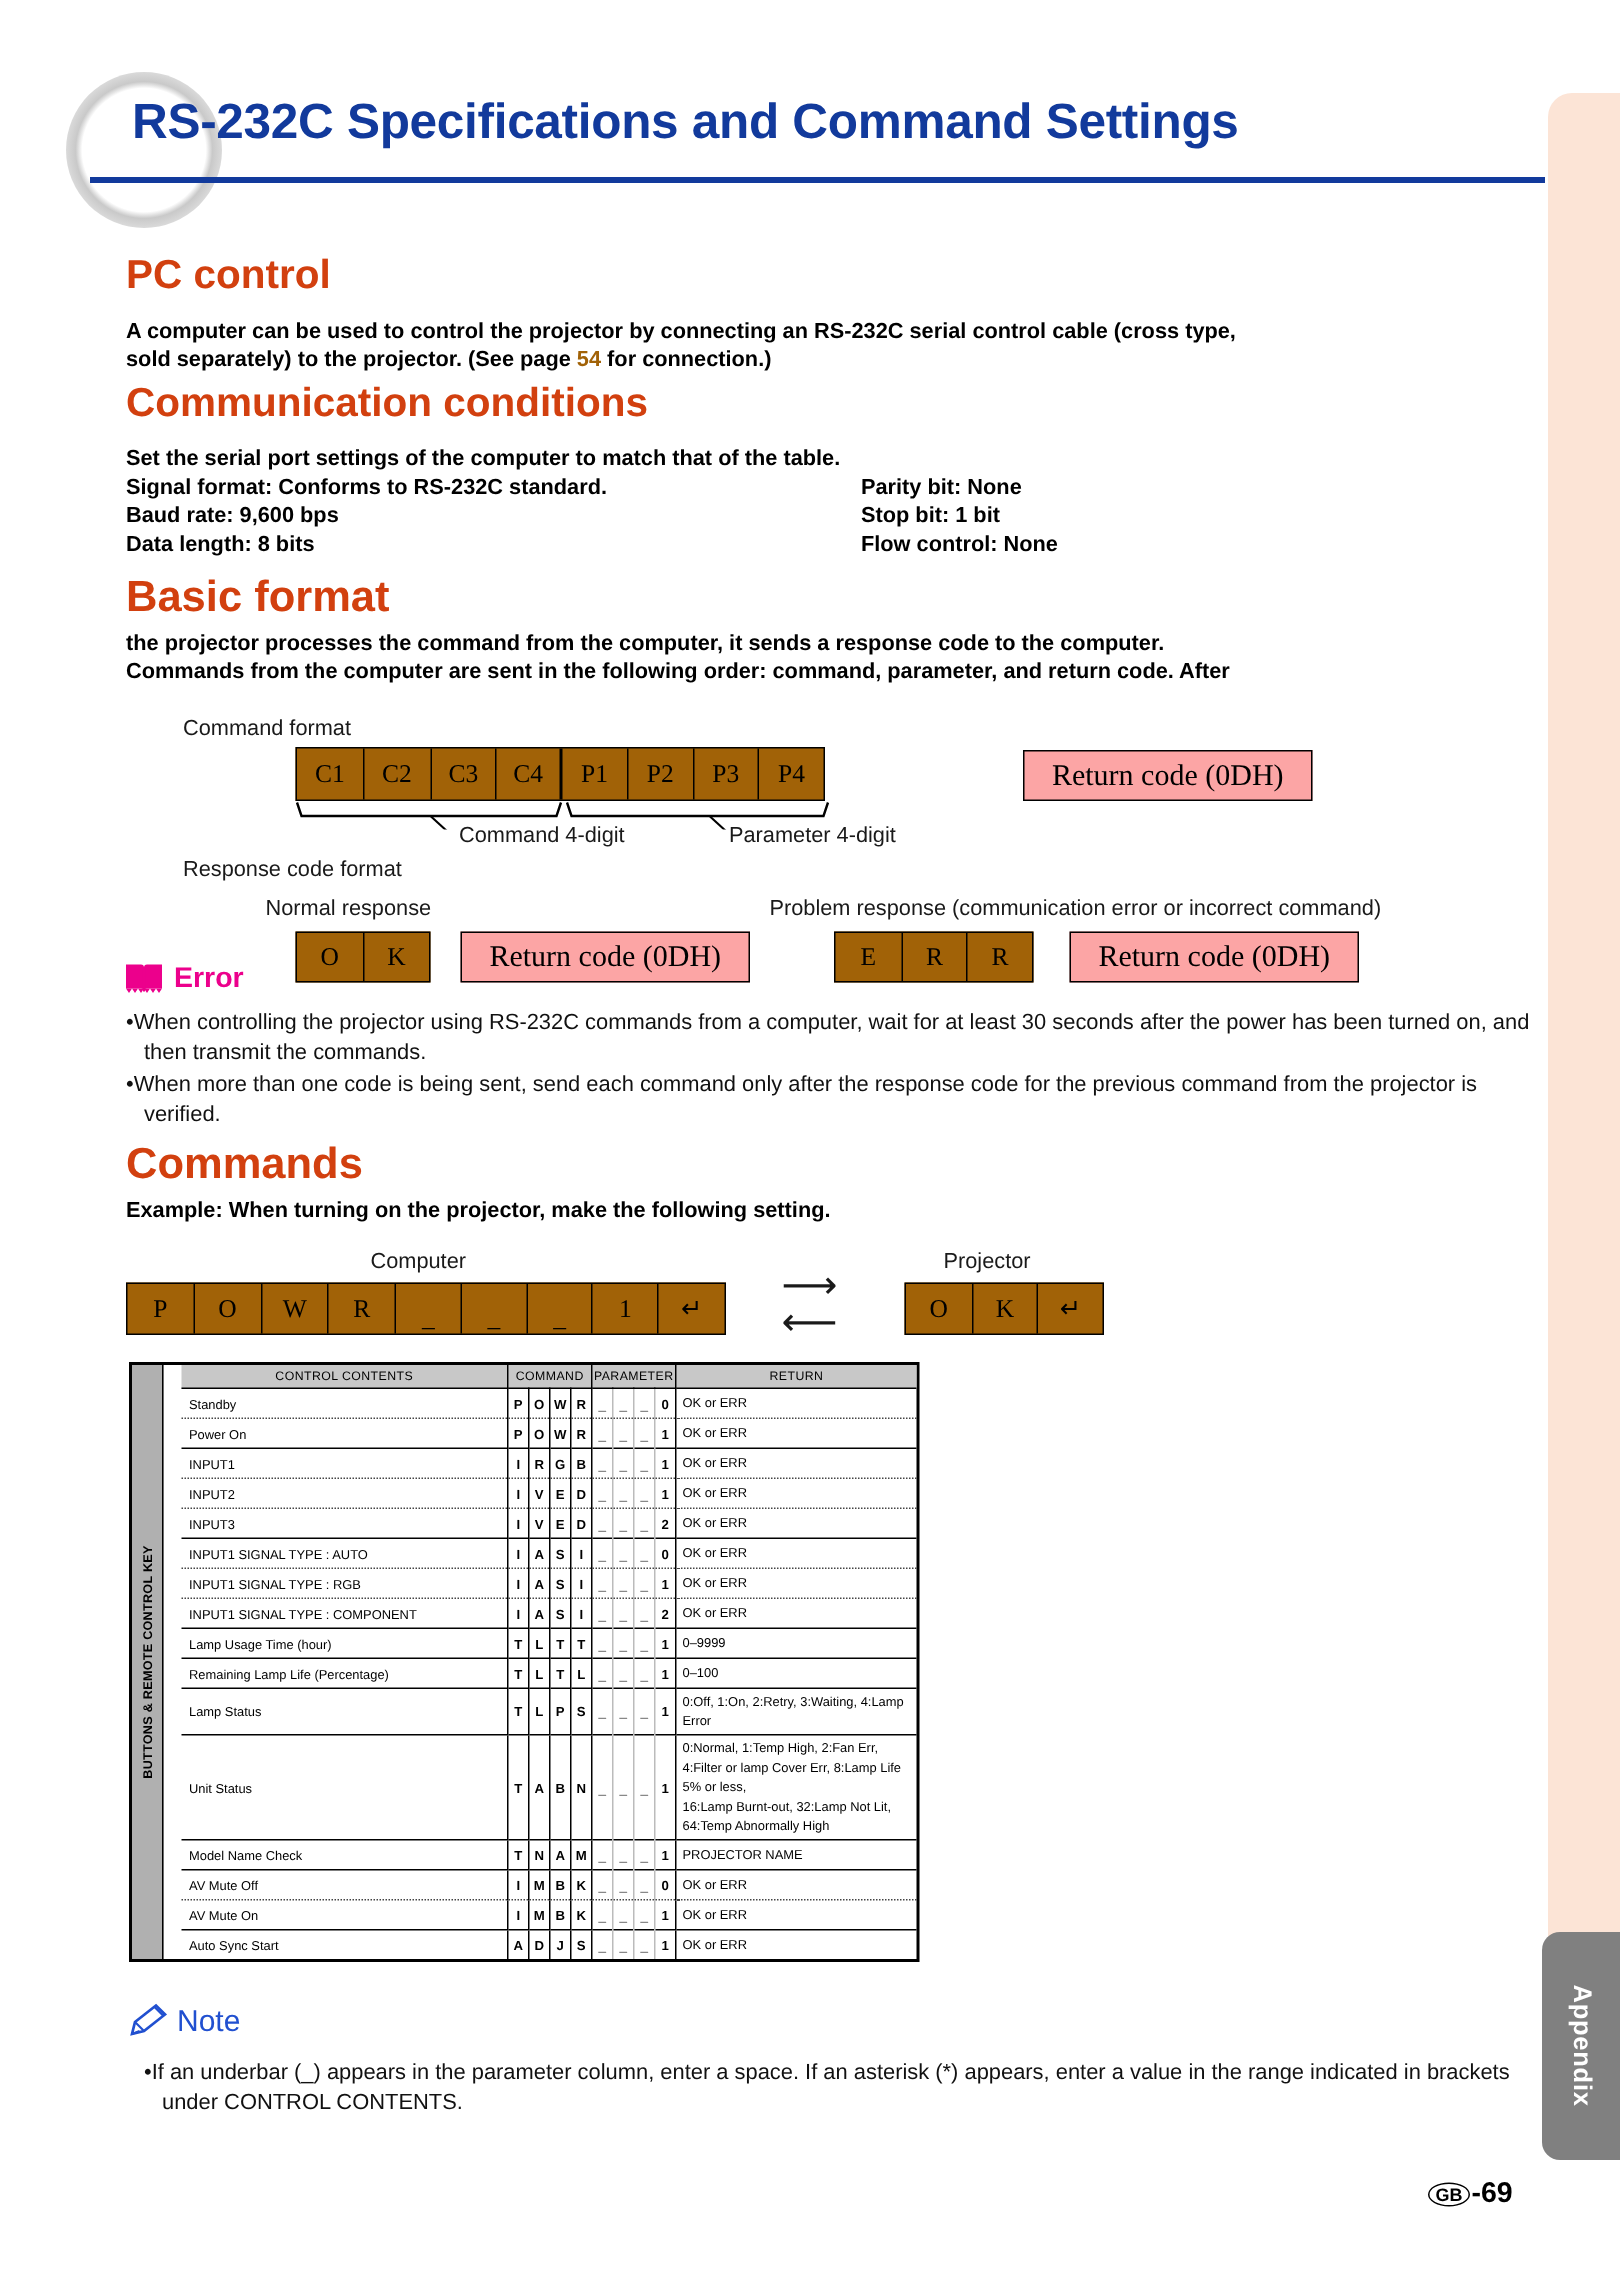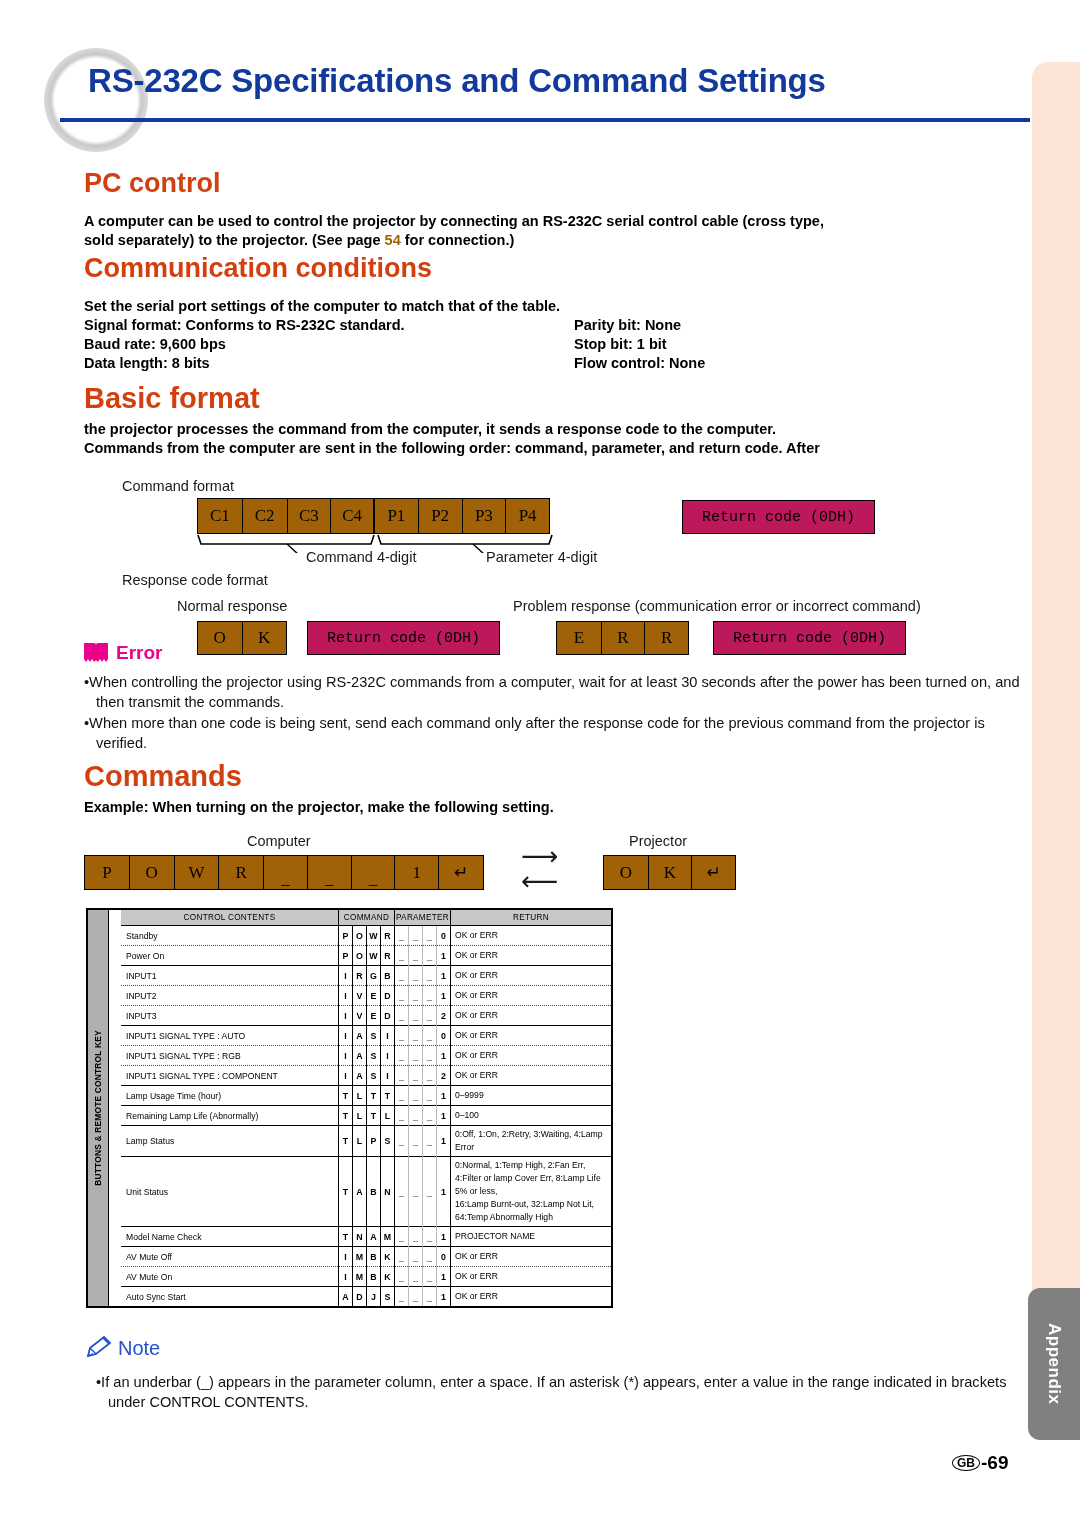"Return code (0DH)" .retbox { background: #be185d -> #fca5a5; font-family: Liberation Mono, monospace -> Liberation Serif, serif; font-size: 15px -> 20px }
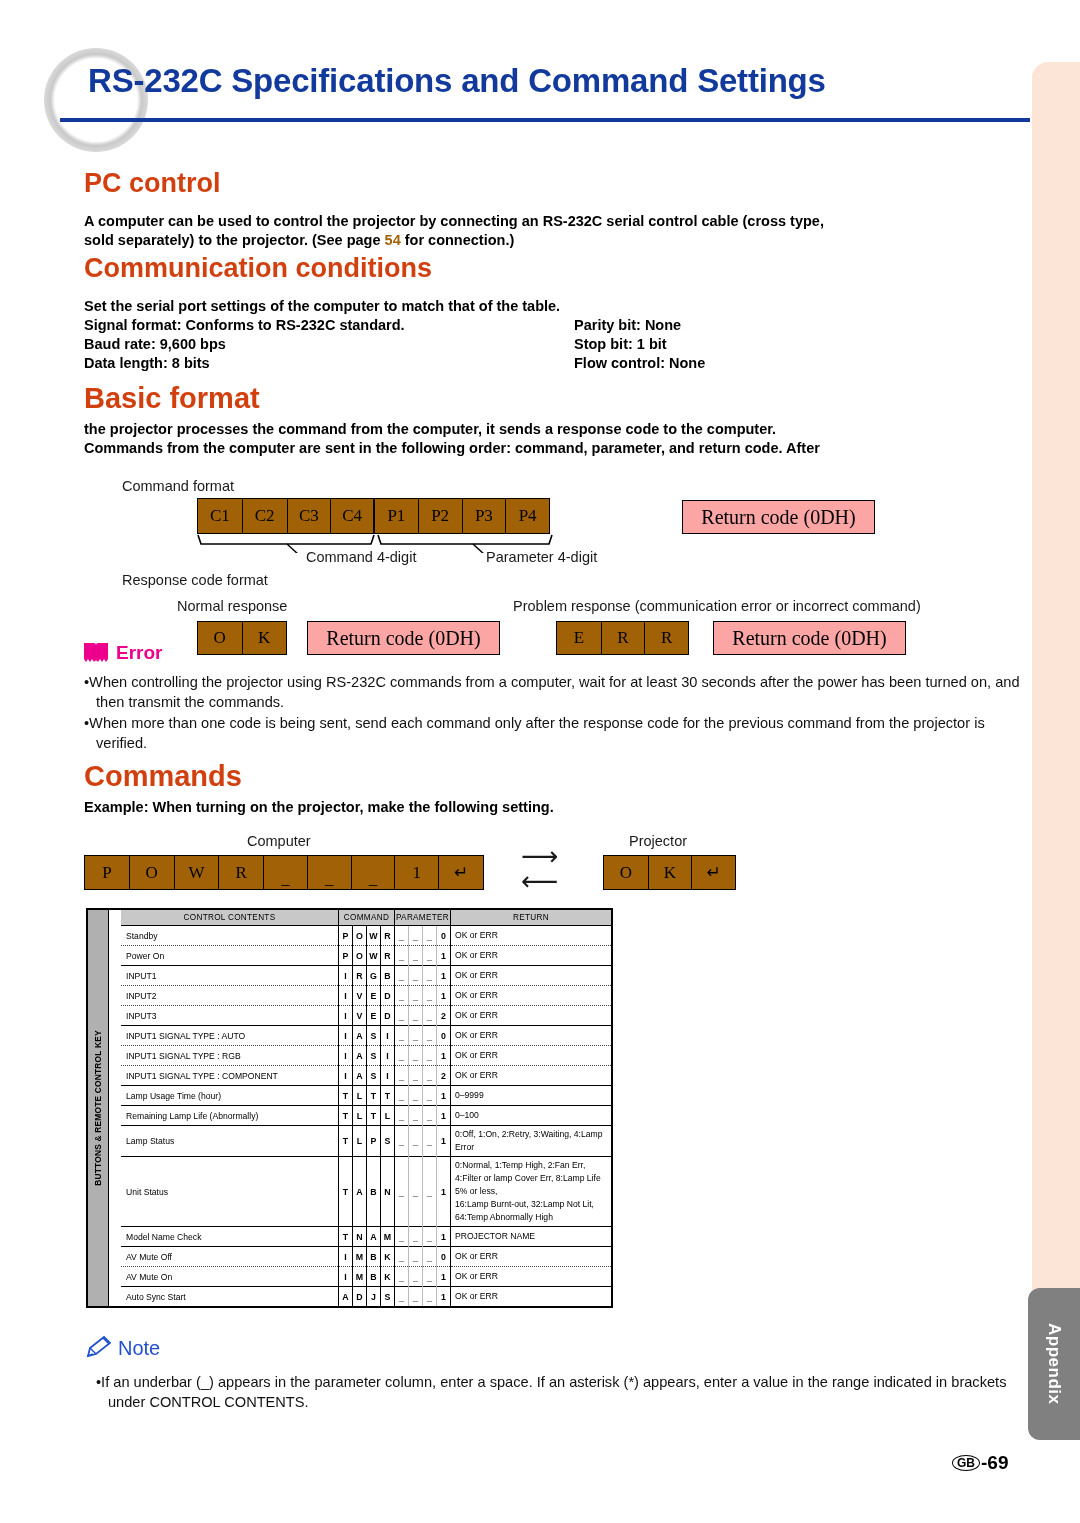"Remaining Lamp Life (Abnormally)" td.c-contents { text: Abnormally -> Percentage }
